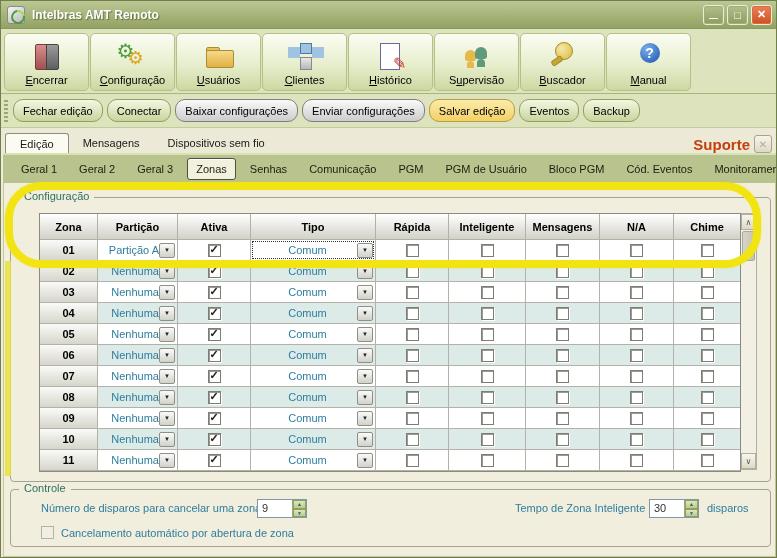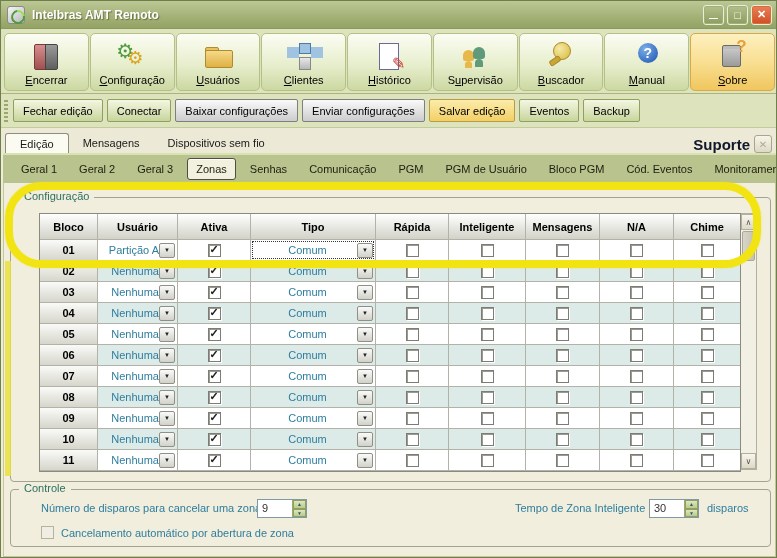"Sobre" div.tbtn { html: <div> <div></div> <div><u>S</u>obre</div> </div> -> none }
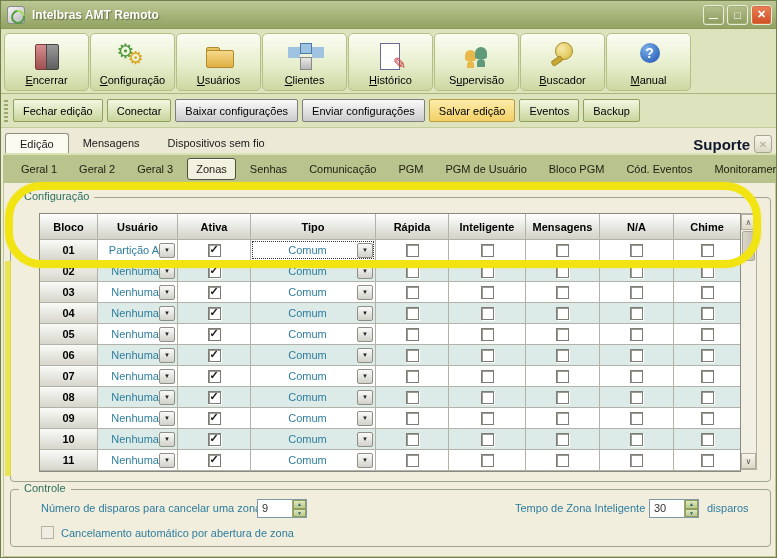"Fechar edição" .abtn { border-radius: 2px -> 10px }
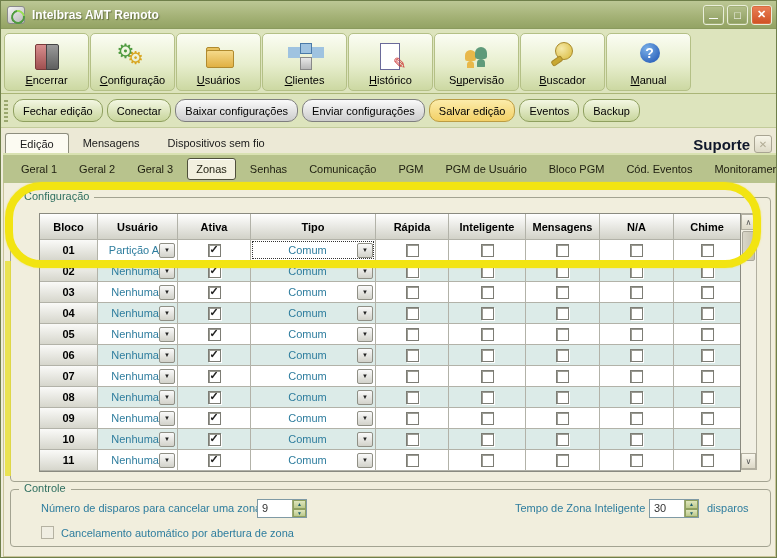"Suporte" #support-label { color: #0f172a -> #c2410c }
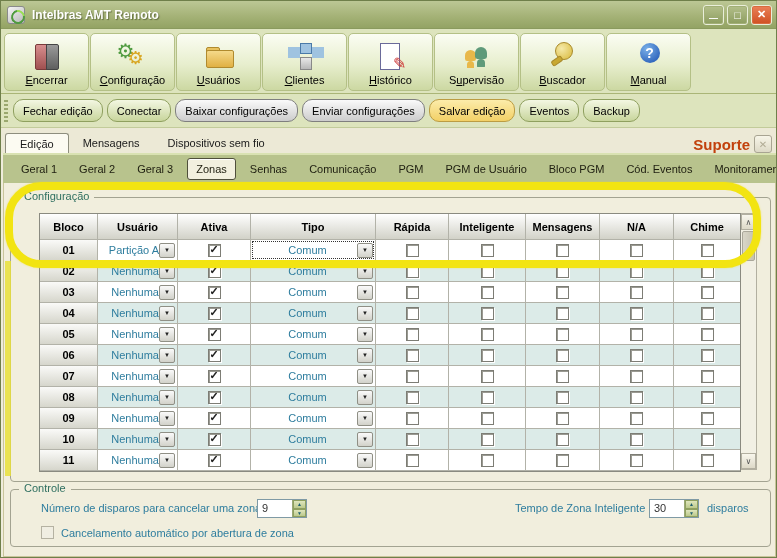"Bloco" div.tcell { text: Bloco -> Zona }
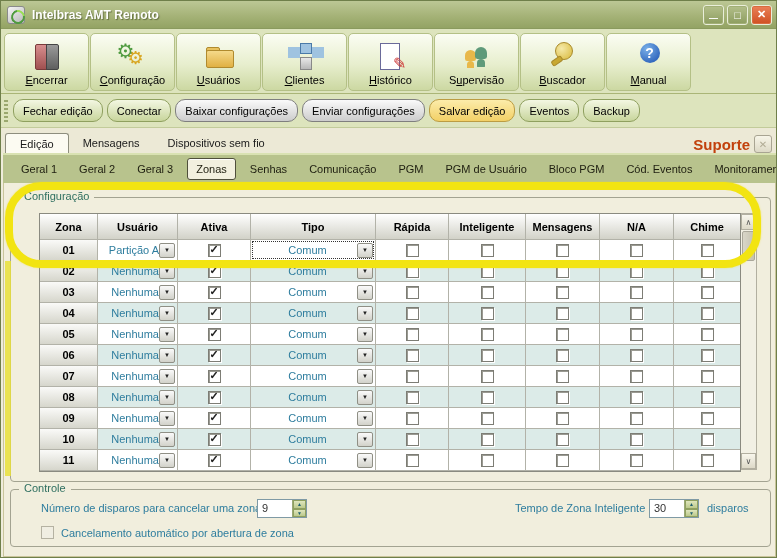"Usuário" div.tcell { text: Usuário -> Partição }
